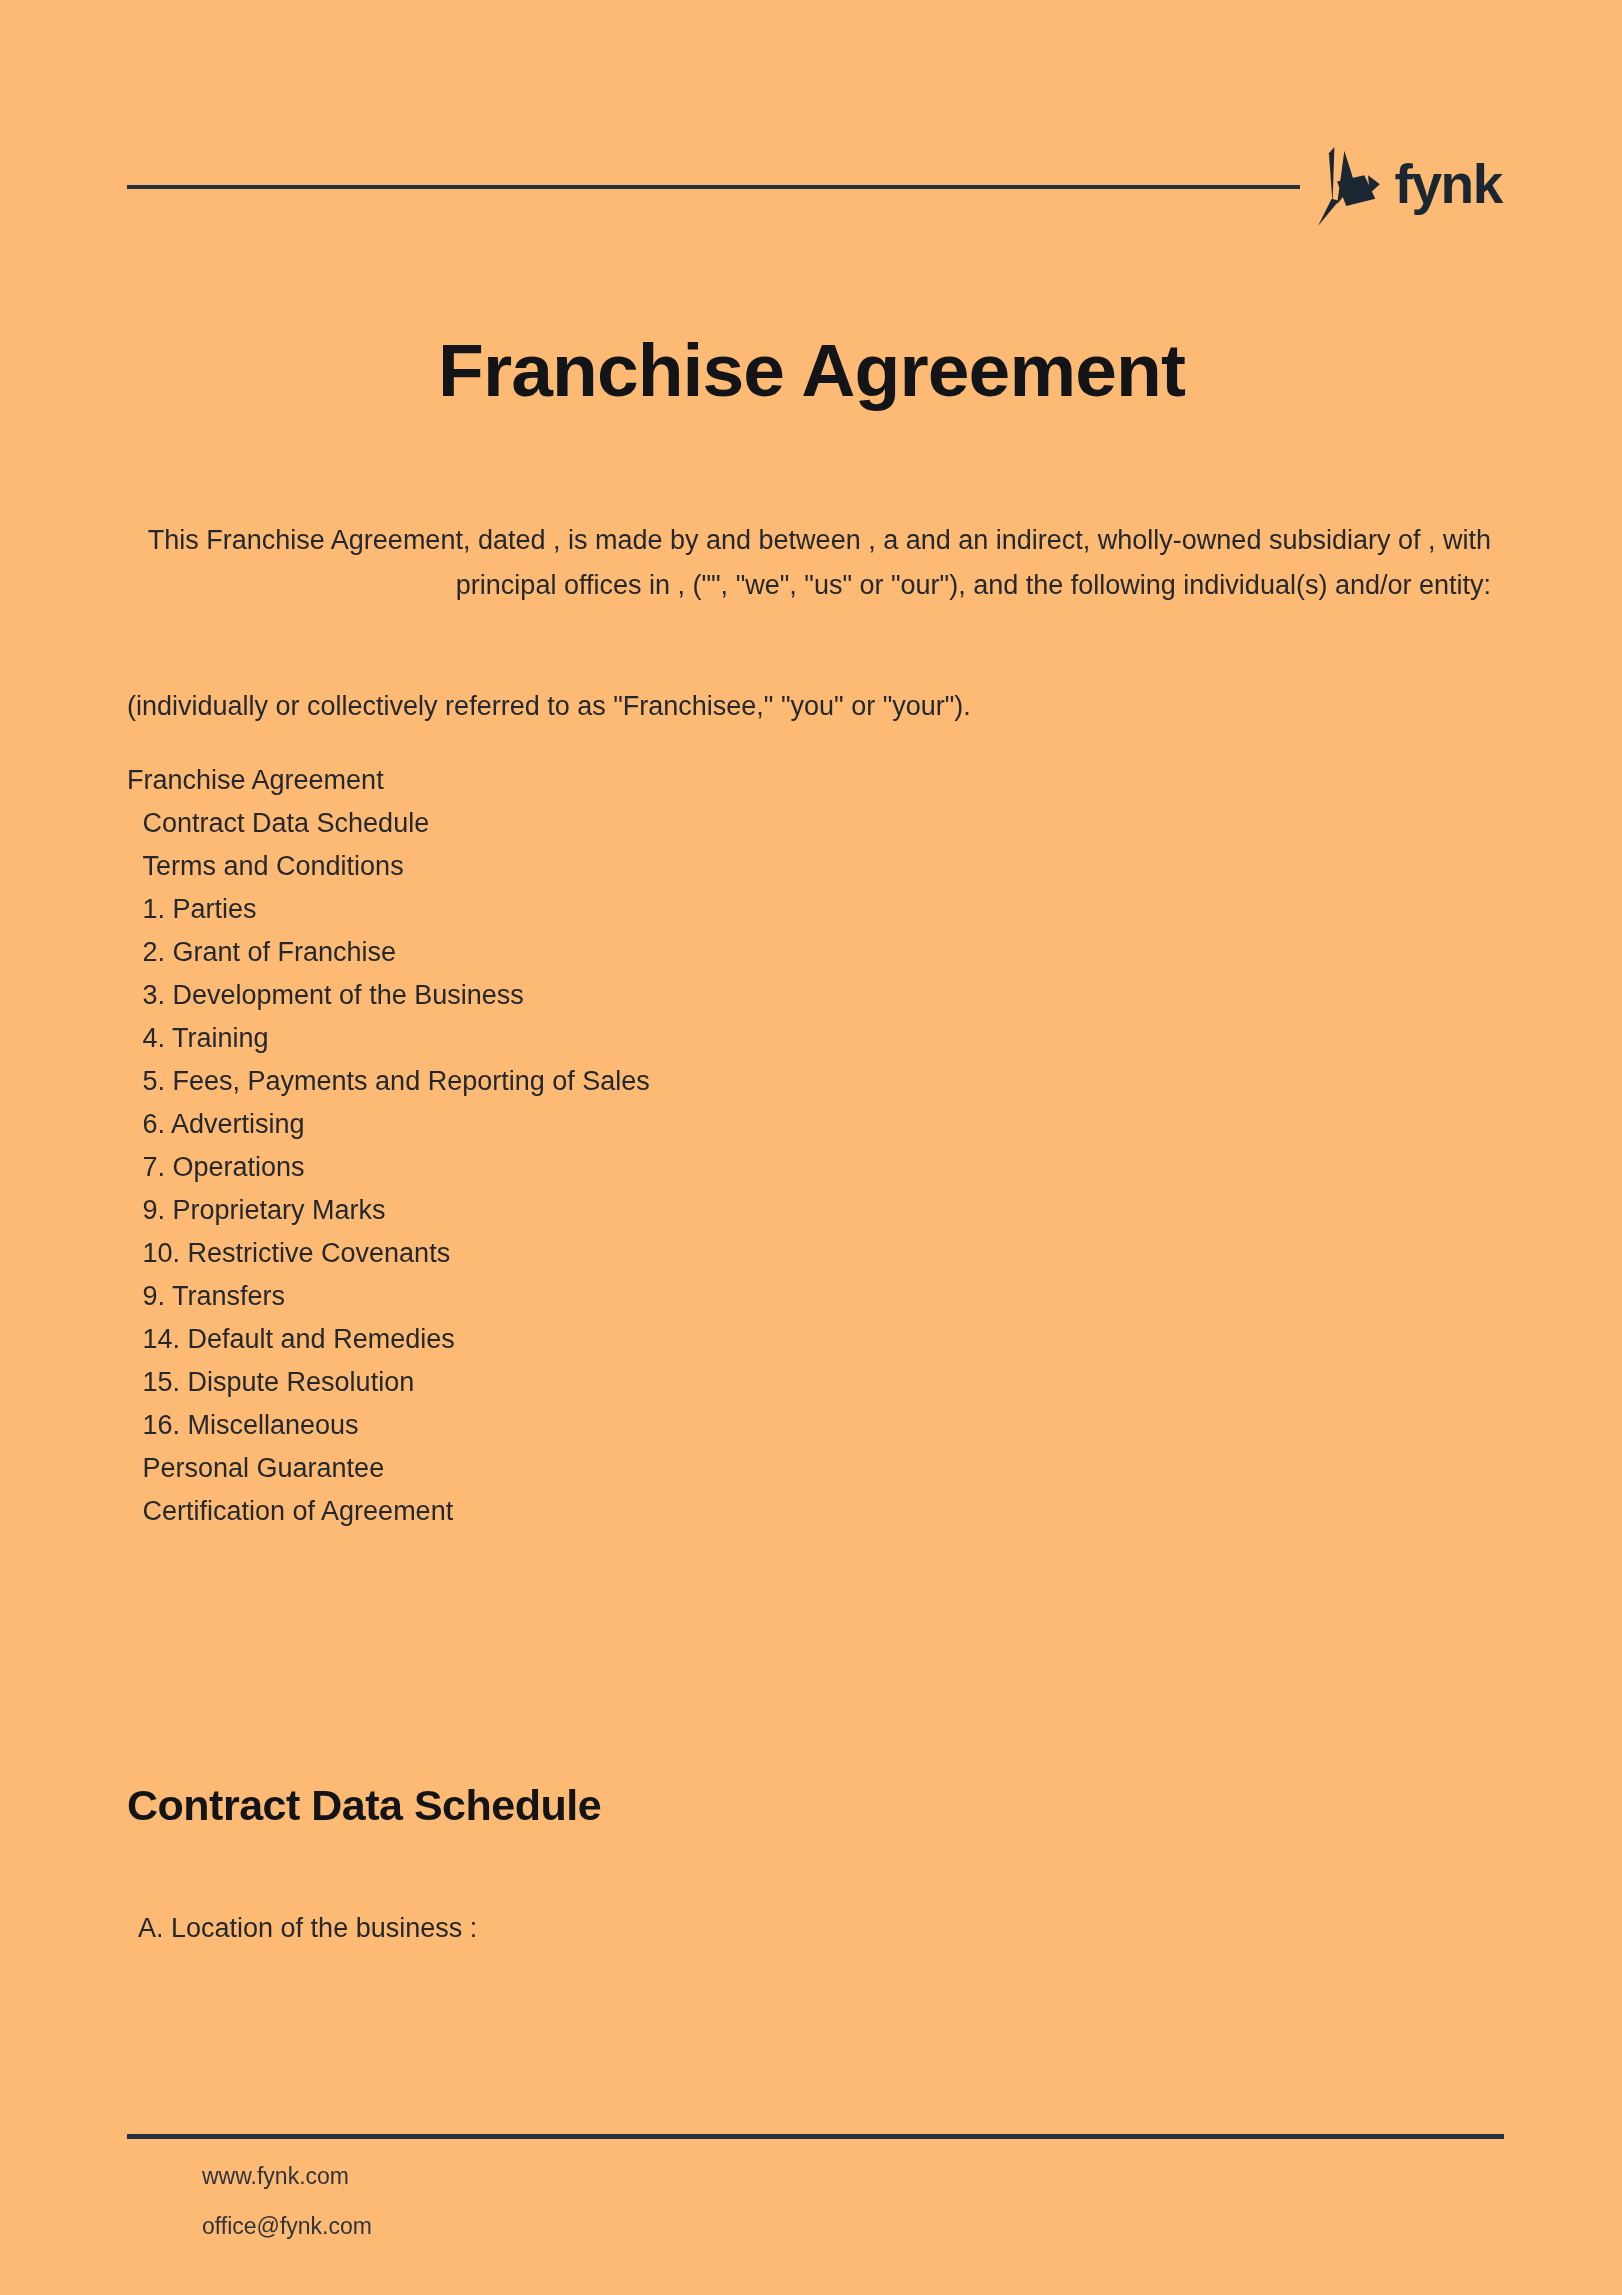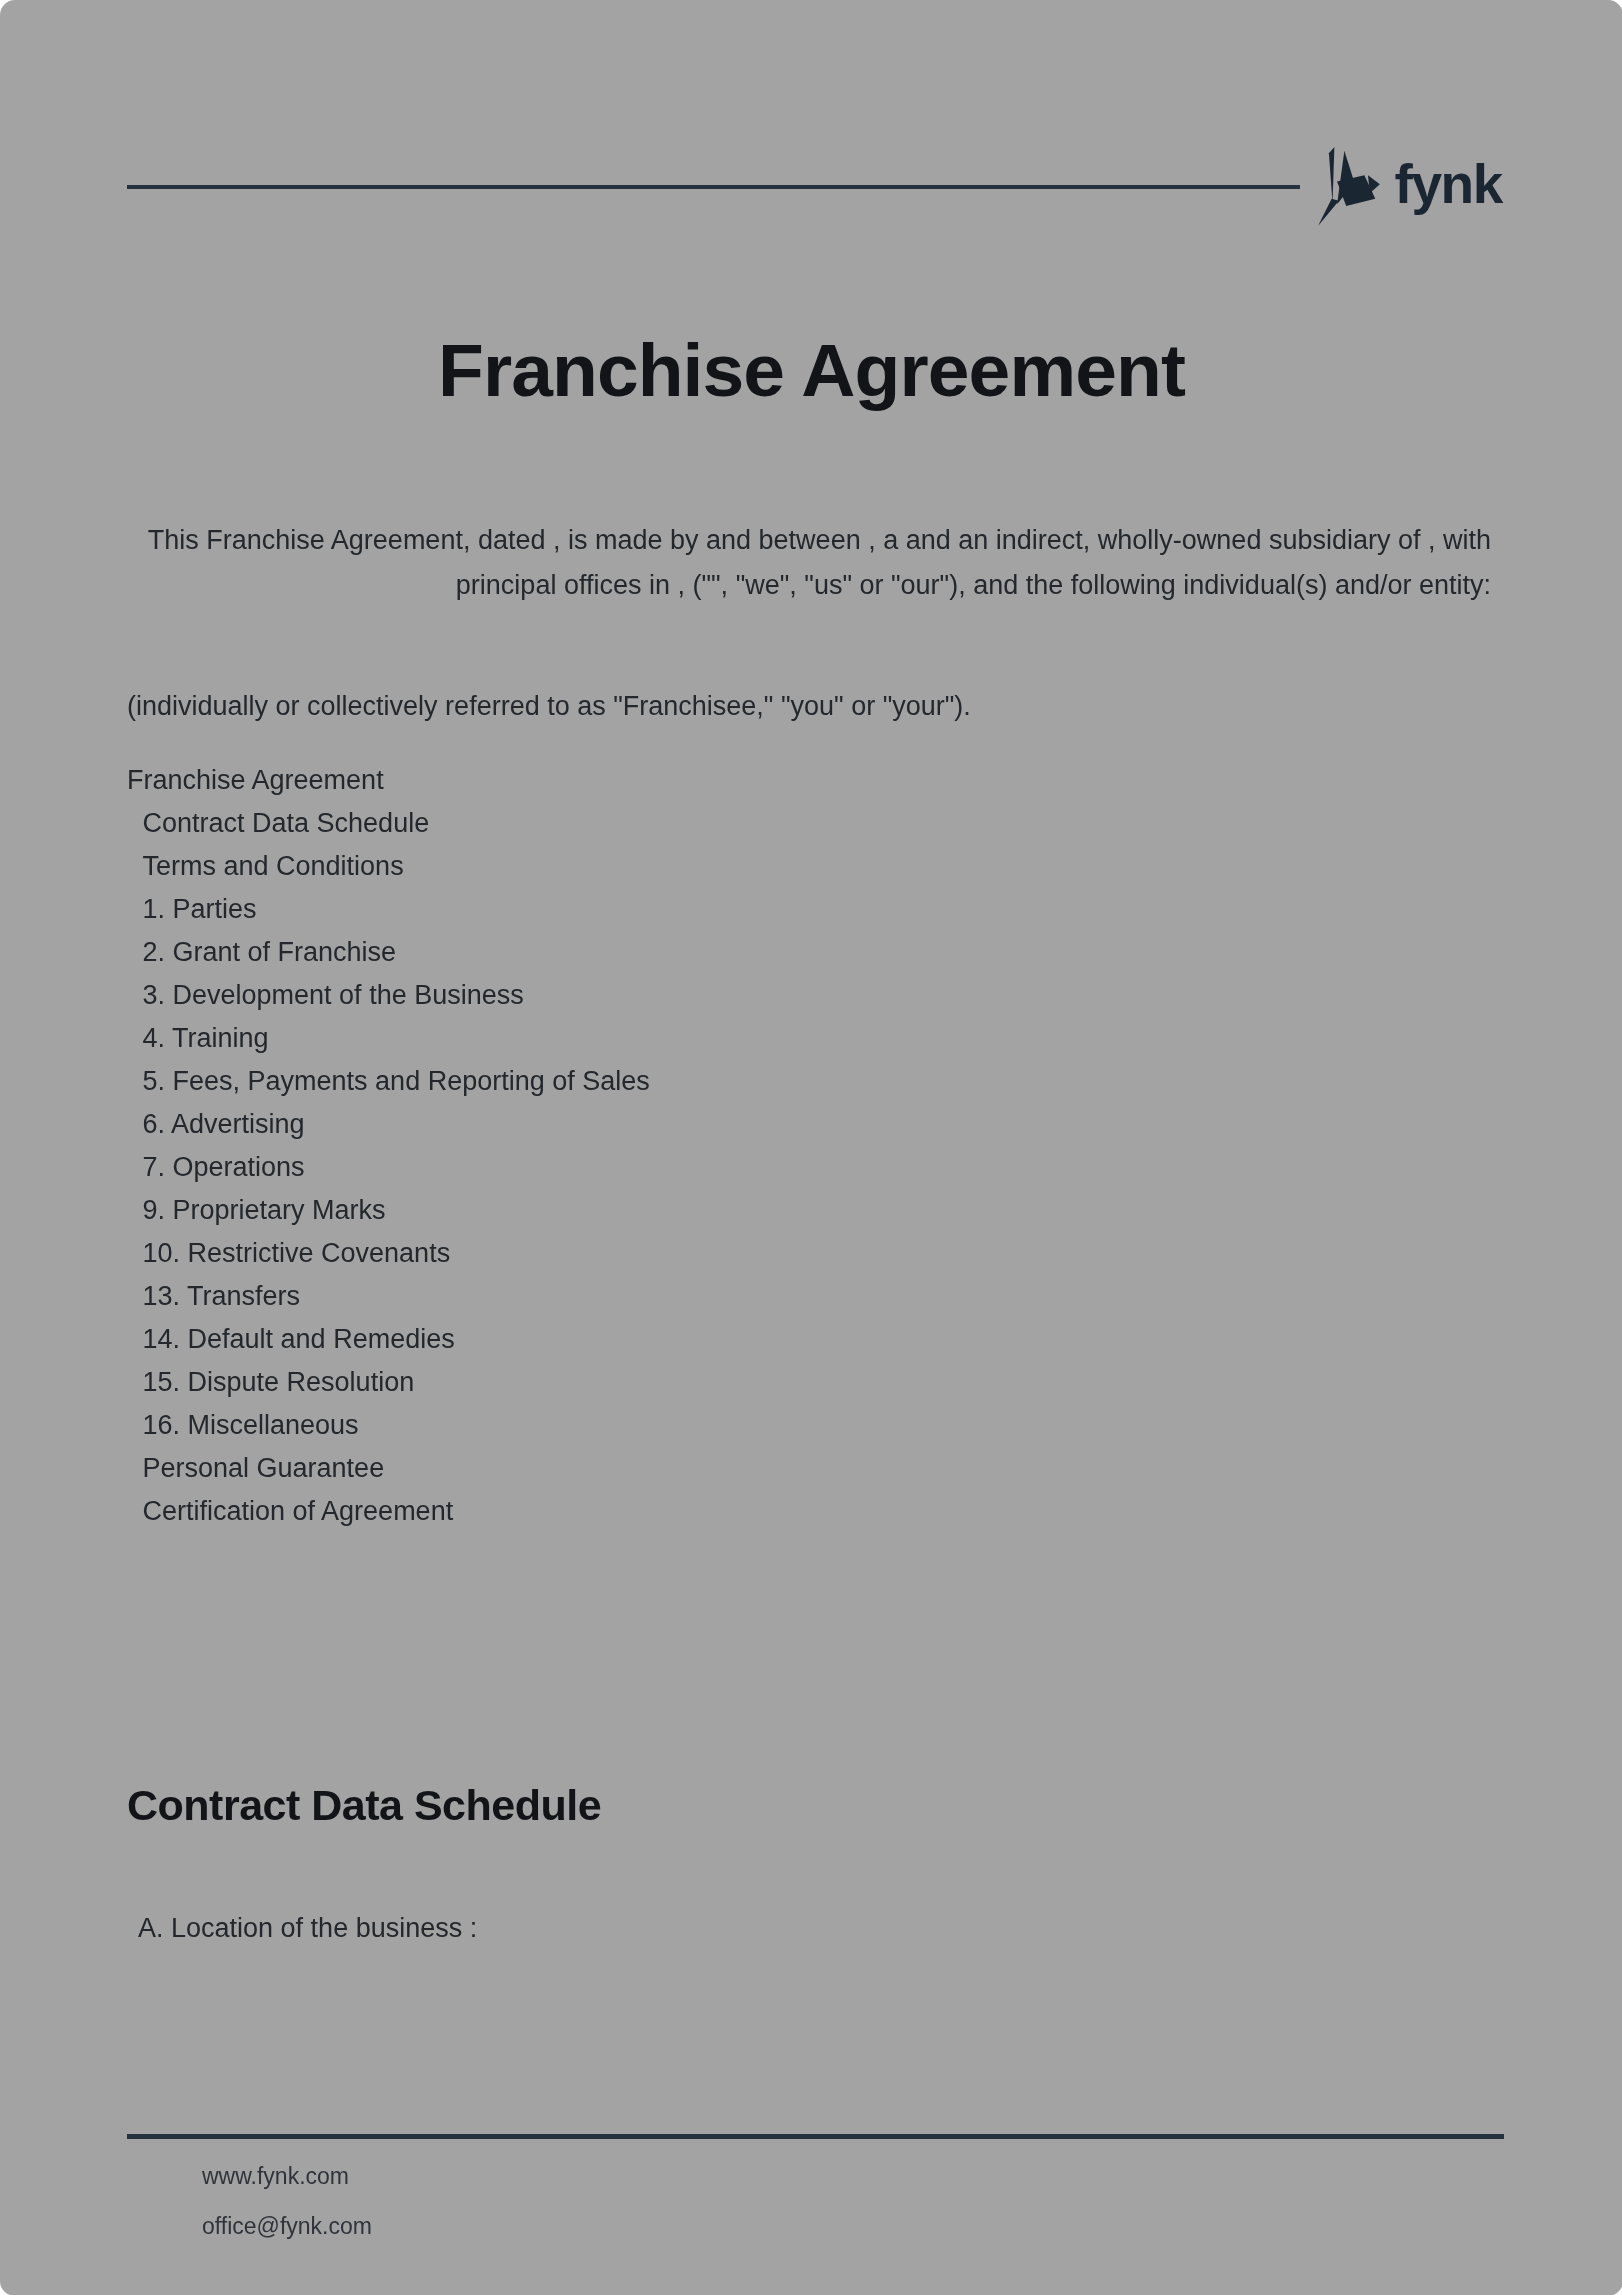"fynk" .page { background: #a3a3a3 -> #fdba74; border-radius: 15px -> none }
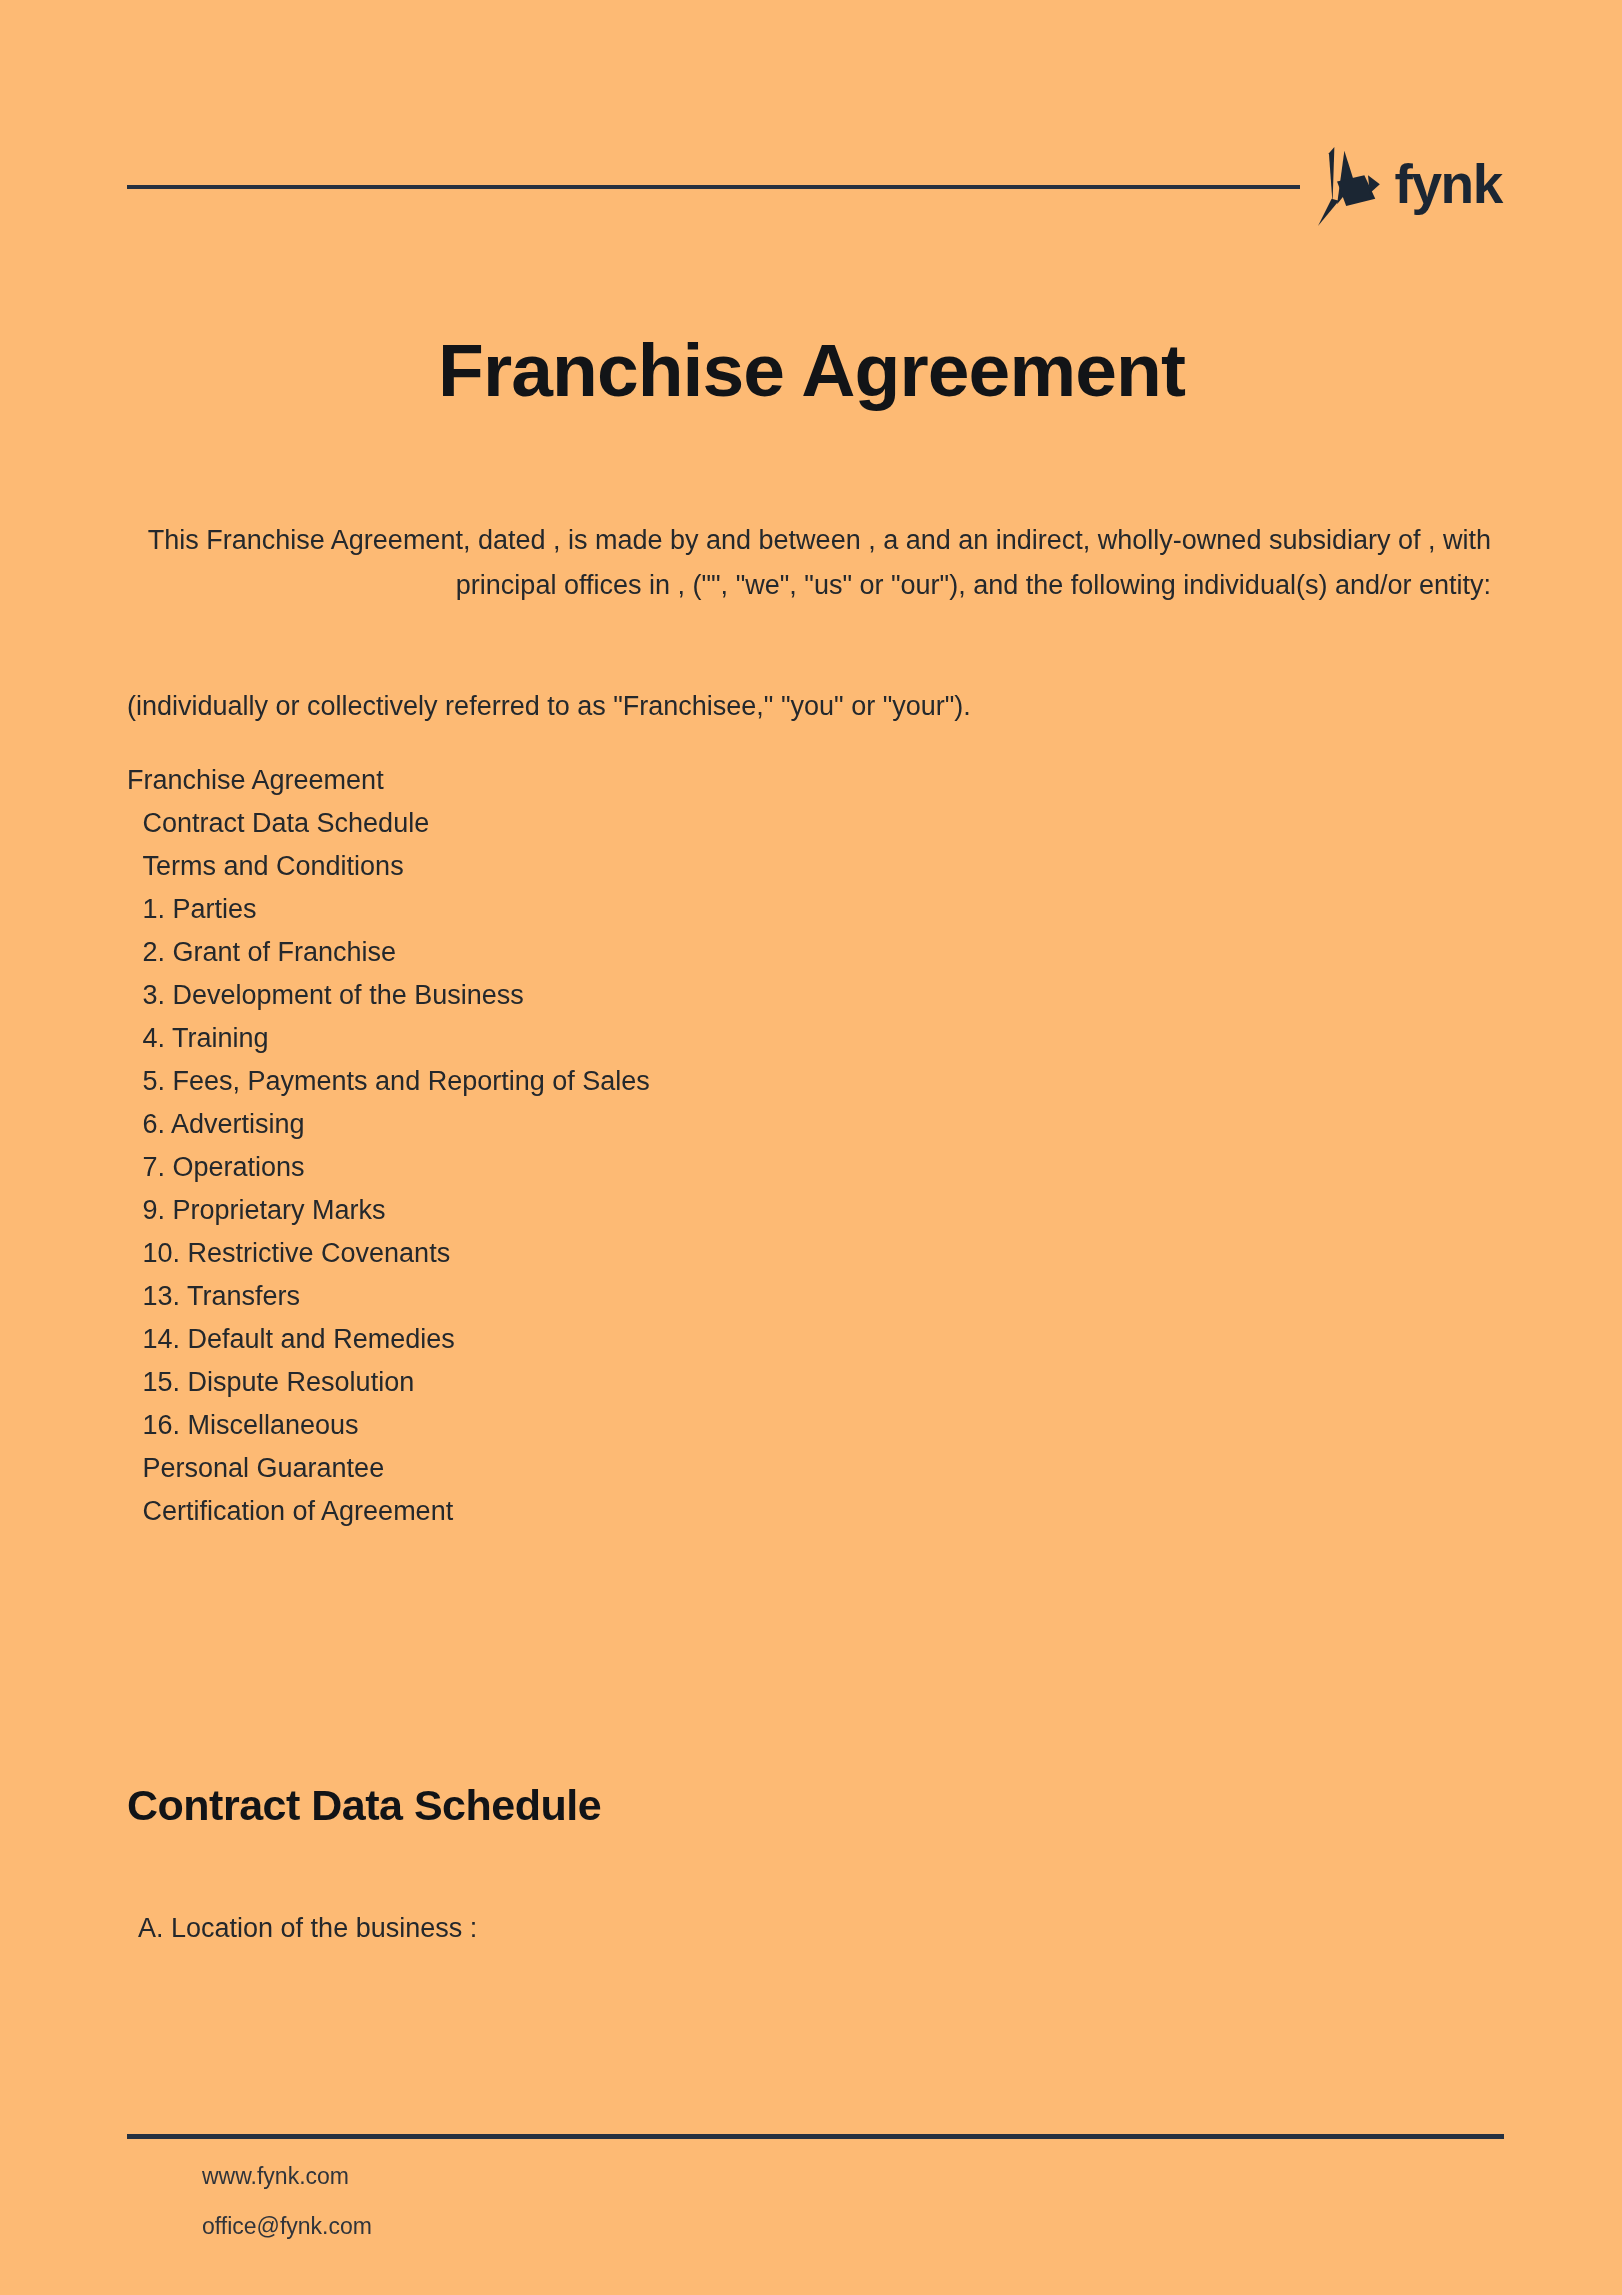"13. Transfers" li { text: 13 -> 9 }
